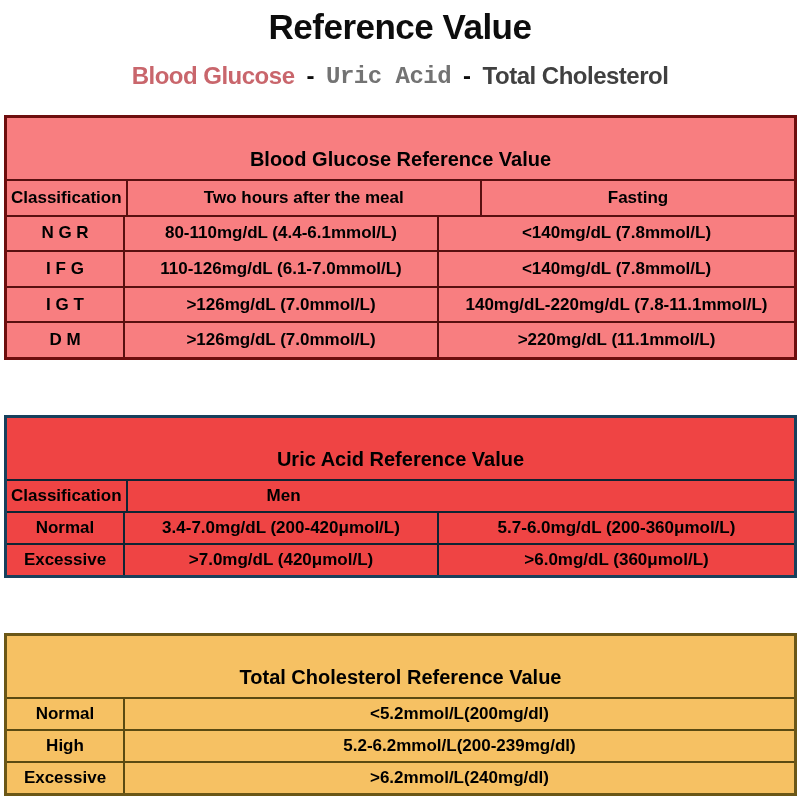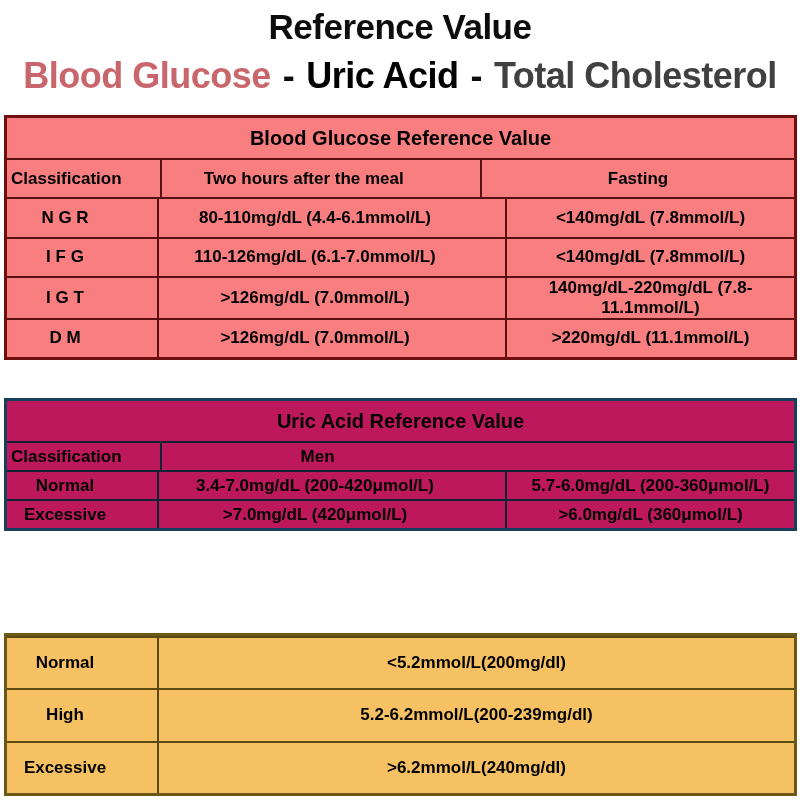"Blood Glucose" .page-subtitle { font-size: 36px -> 24px }
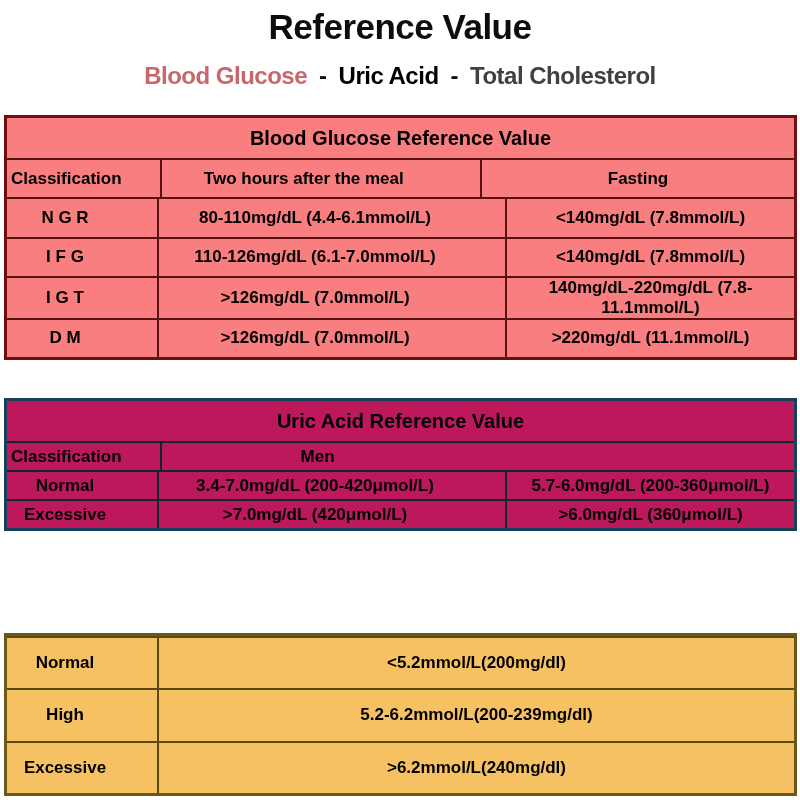"Uric Acid" .sub-ua { color: #000000 -> #737373; font-family: none -> Liberation Mono, monospace }
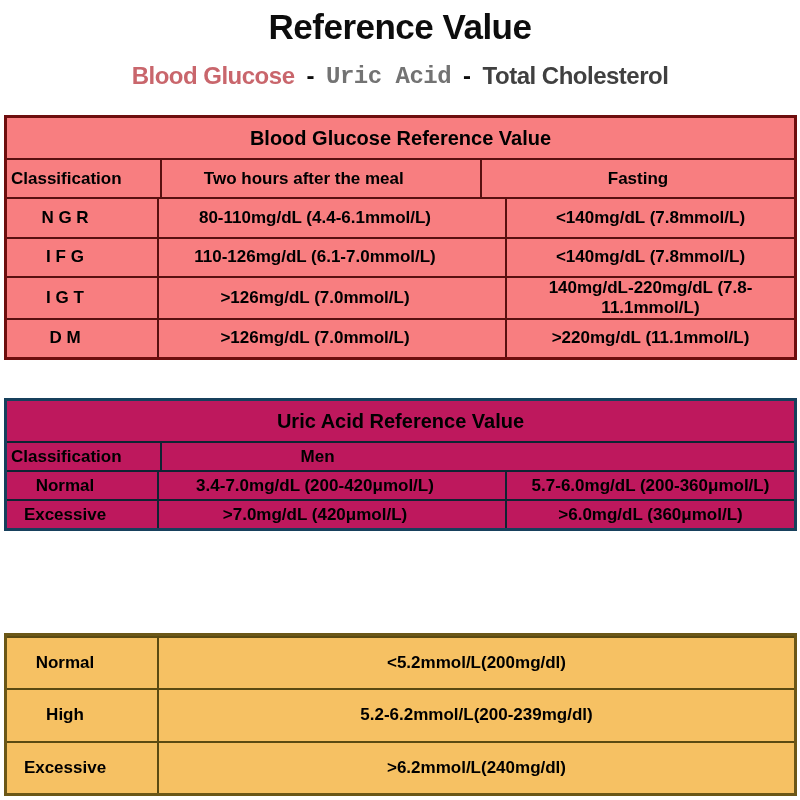"Blood Glucose Reference Value" .t-header { margin-top: none -> 21px }
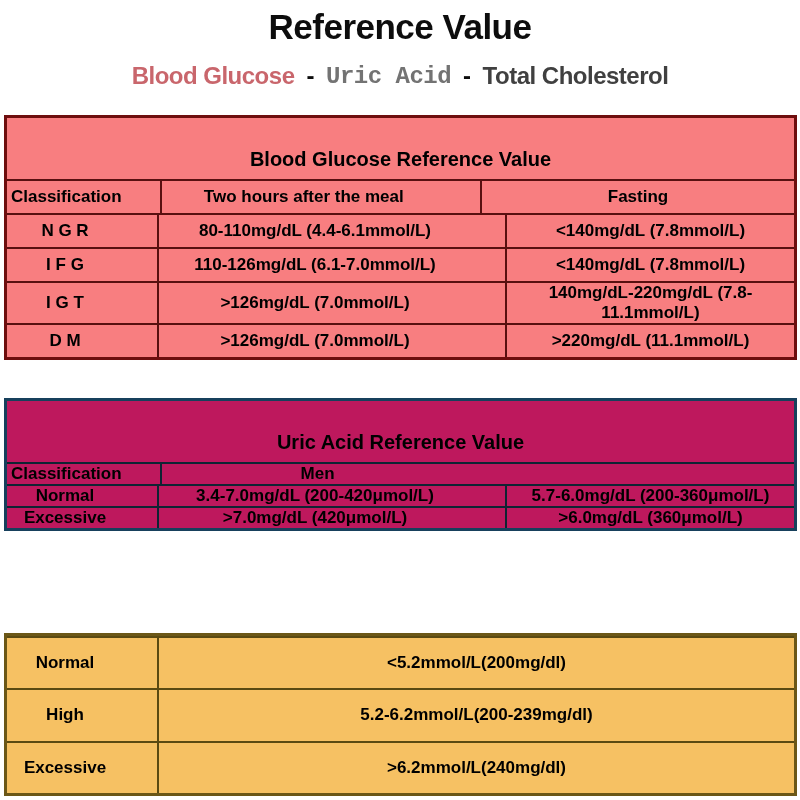"Classification" .t-row { gap: 34px -> none }
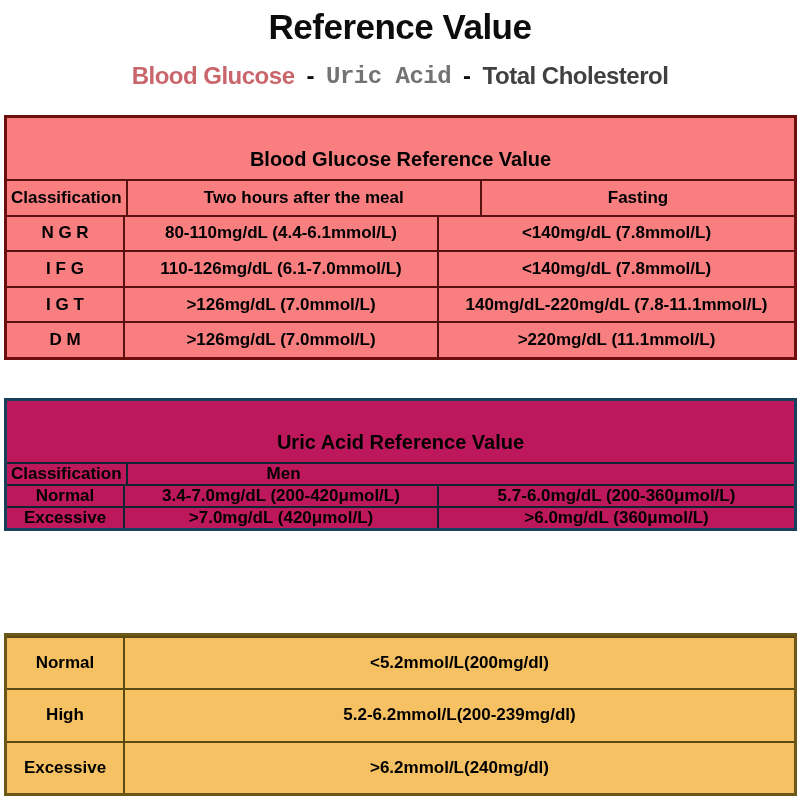"Uric Acid Reference Value" .t2 { background: #be185d -> #ef4444; height: 133px -> 163px; top: 398px -> 415px }
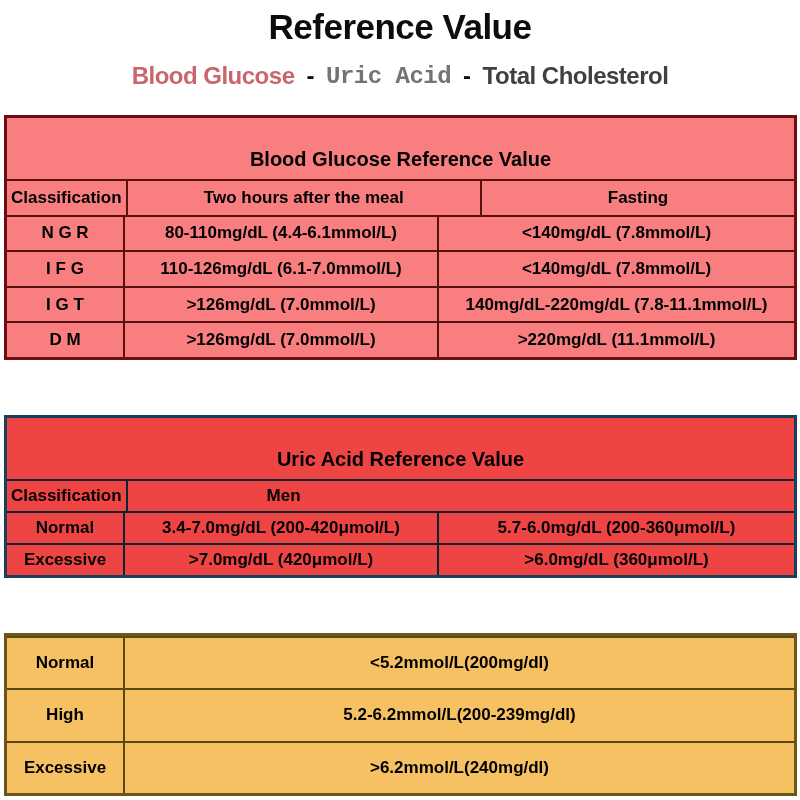"Total Cholesterol Reference Value" div.t-header { html: none -> <div>Total Cholesterol Reference Value</div> }
